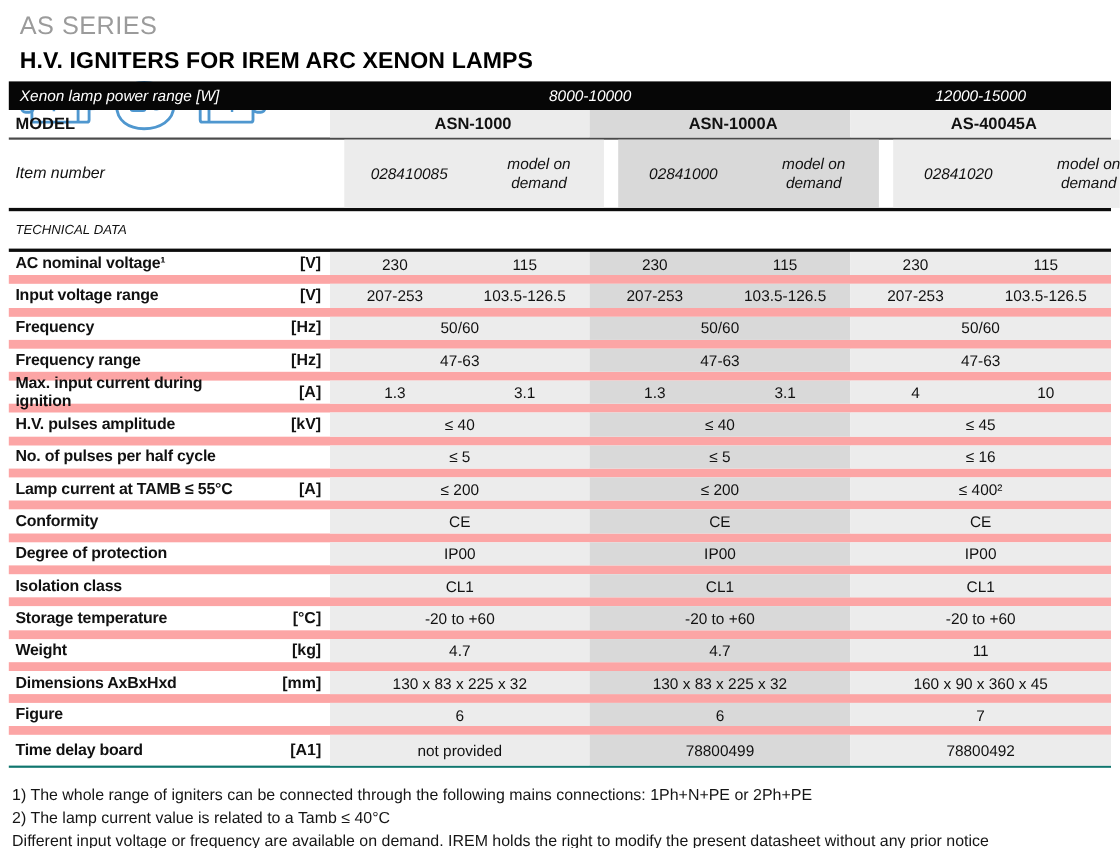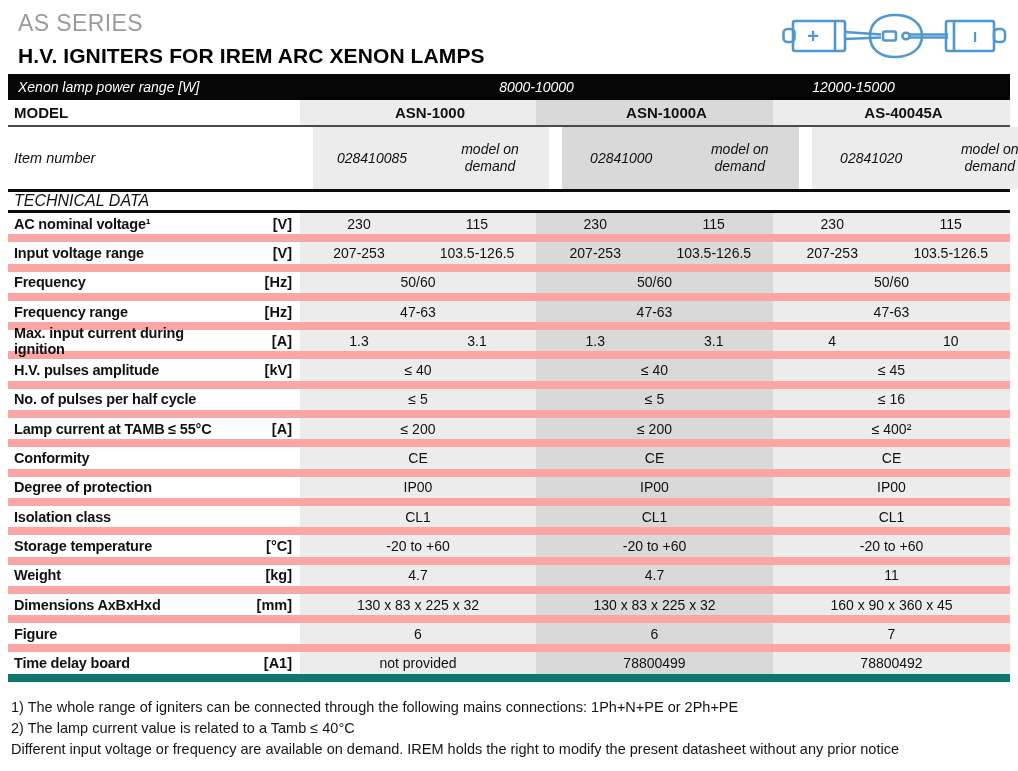"AS SERIES" .header { flex-direction: none -> column }
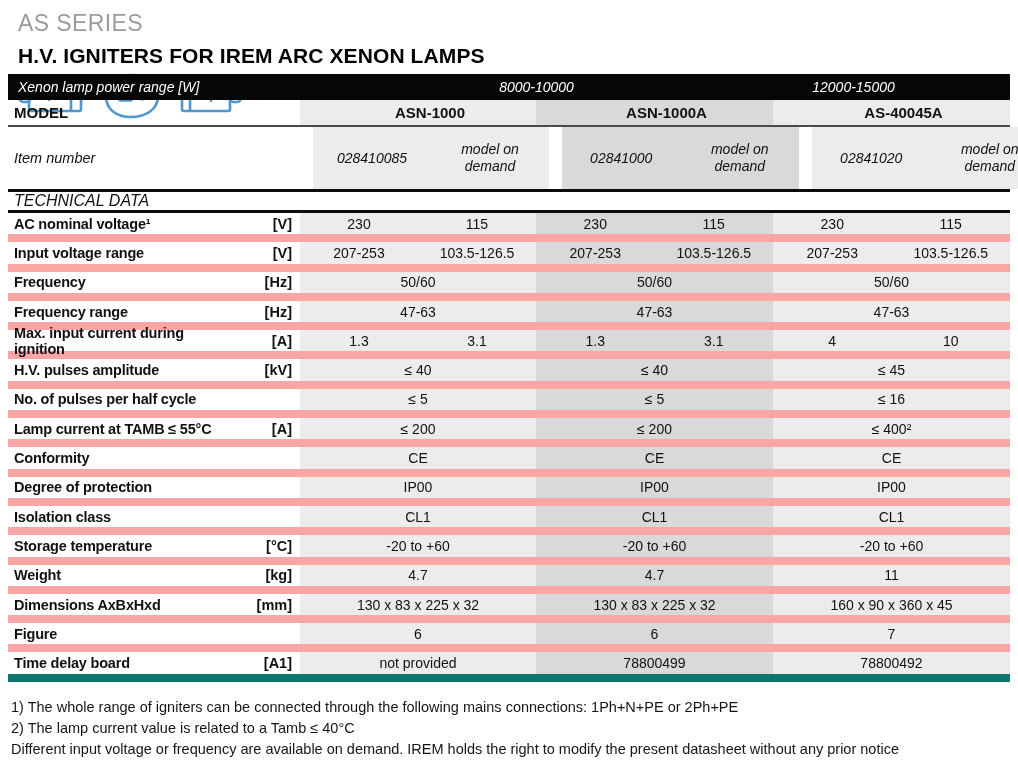"12000-15000" .pb-r2 { left: 727px -> 765px }
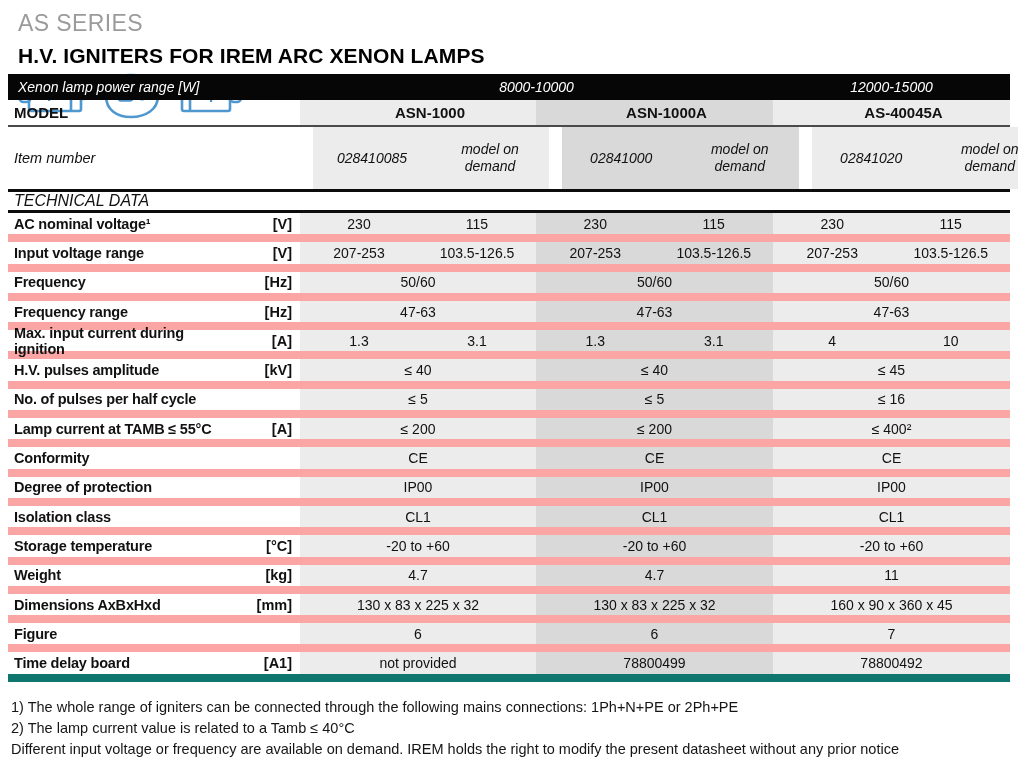"TECHNICAL DATA" .tech-row { font-size: 16px -> 12px; height: 24px -> 40px }
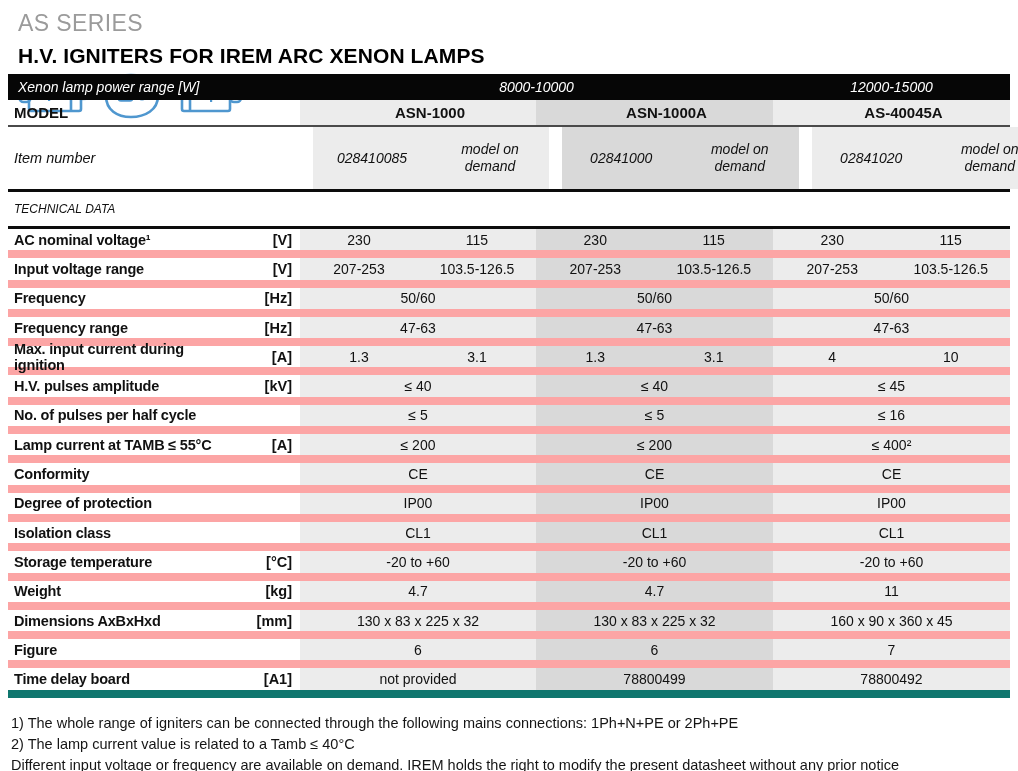"Time delay board" #data-rows .data-row:last-child { border-bottom: 8px solid #0f766e -> 2px solid #0f766e }
